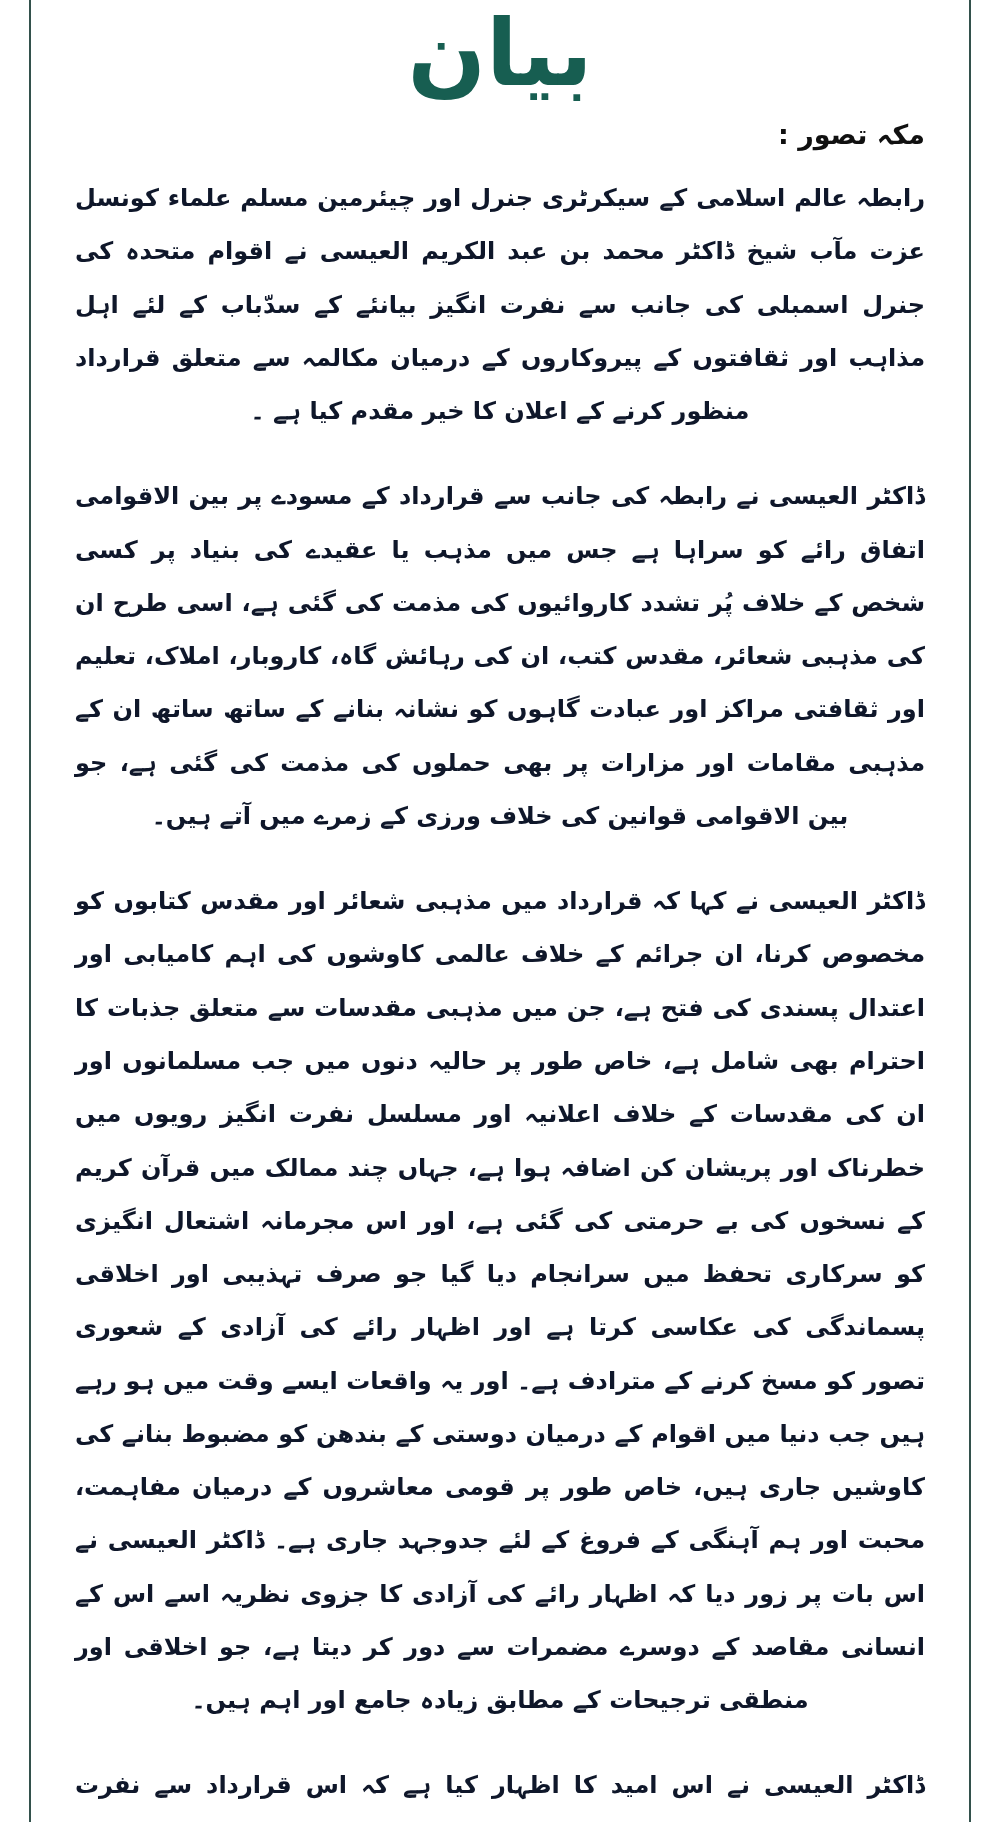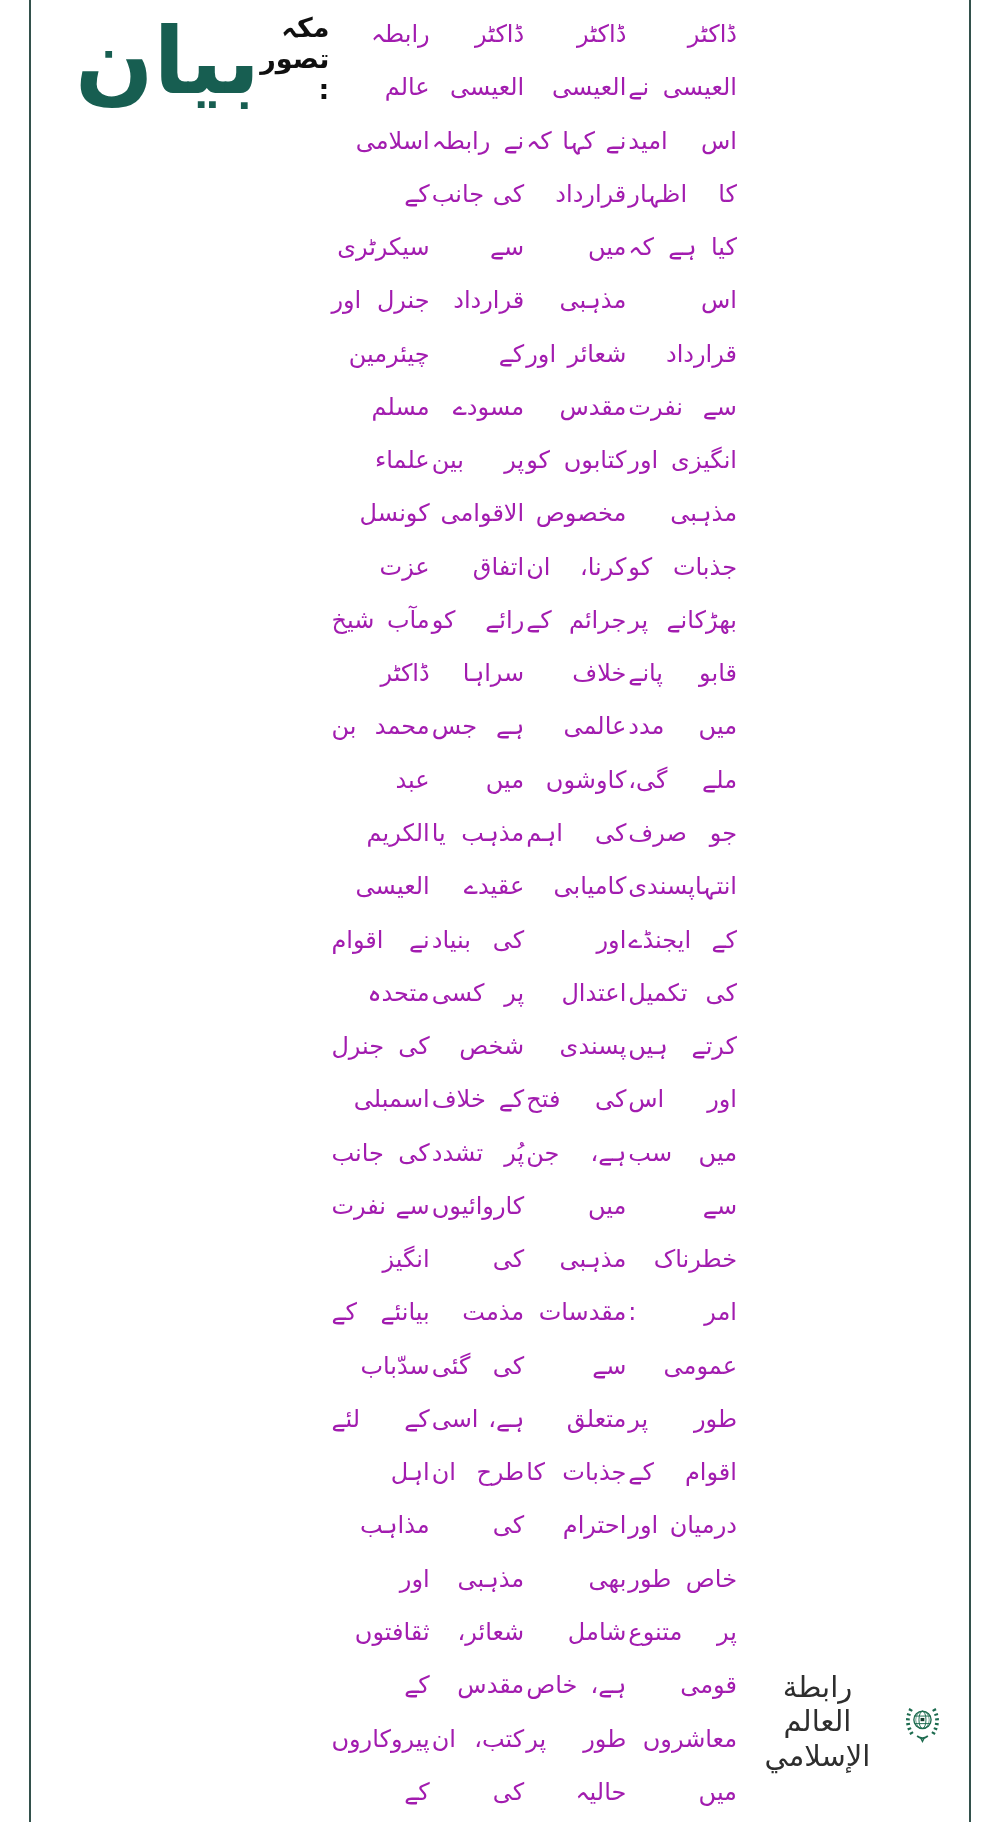"بیان" .inner { flex-direction: row -> column; padding: 8px 44px -> 0 44px }
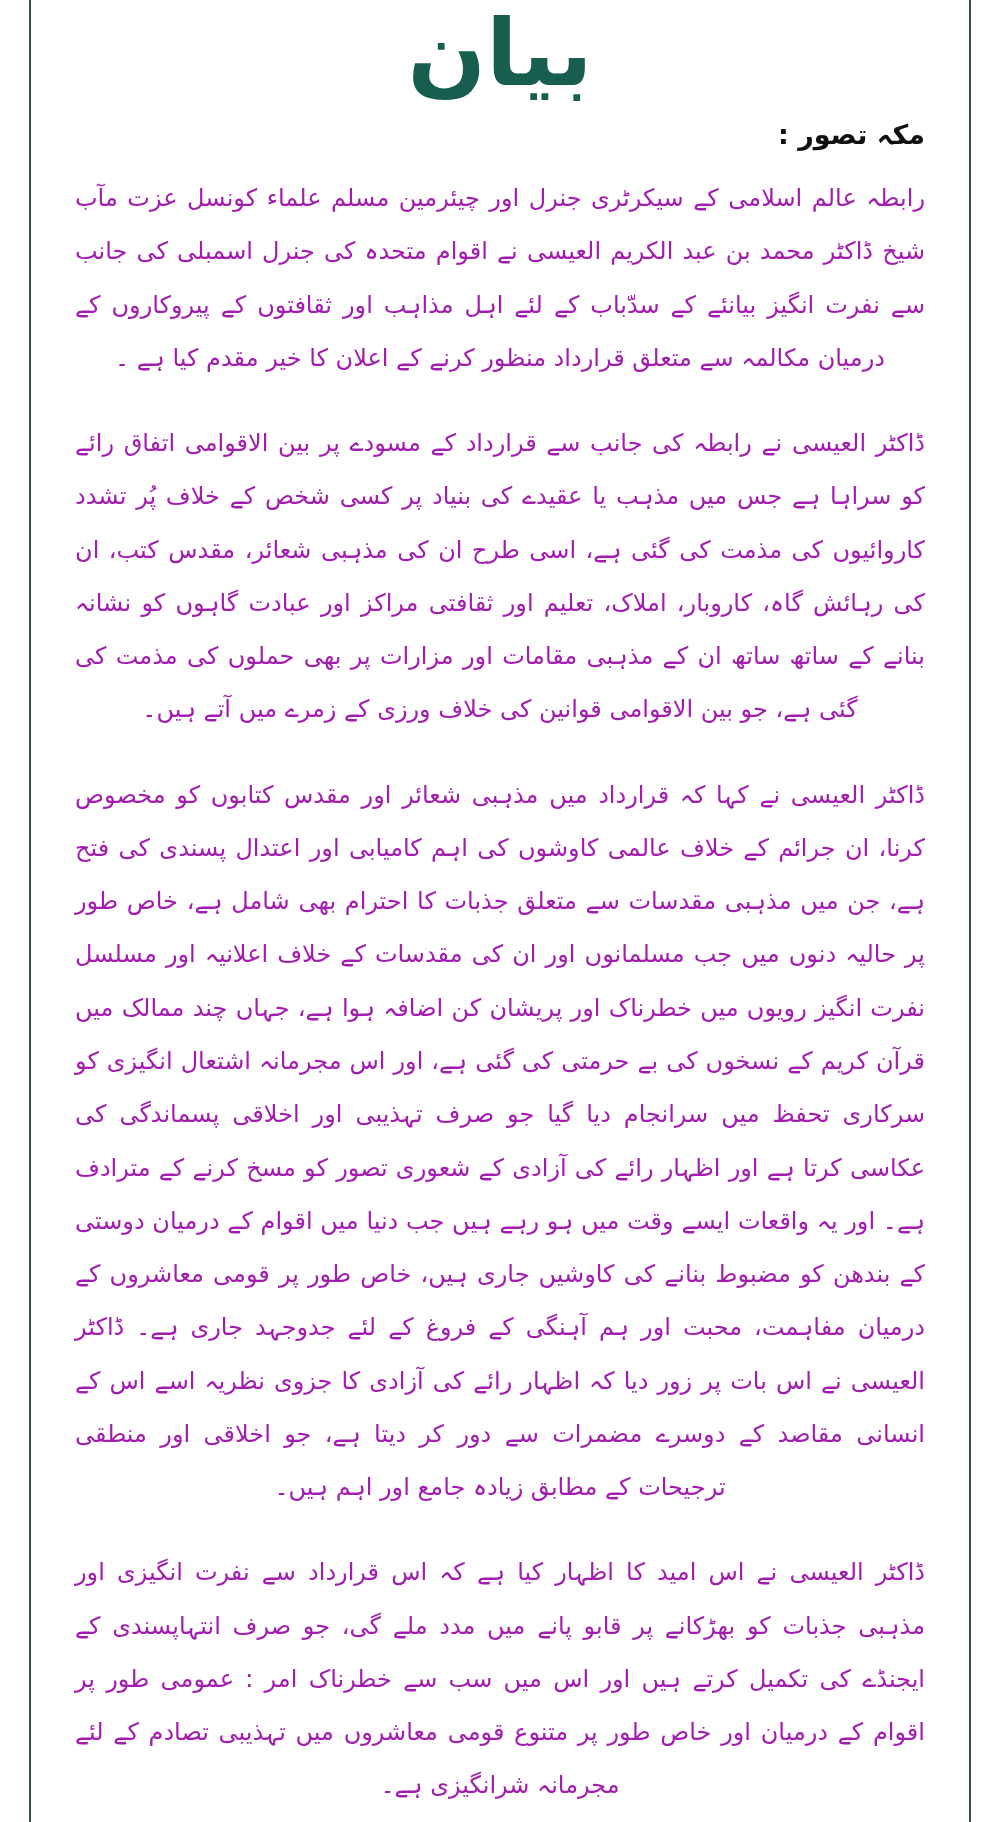"رابطہ عالم اسلامی کے سیکرٹری" .para { color: #a21caf -> #0f172a; font-weight: none -> bold }
